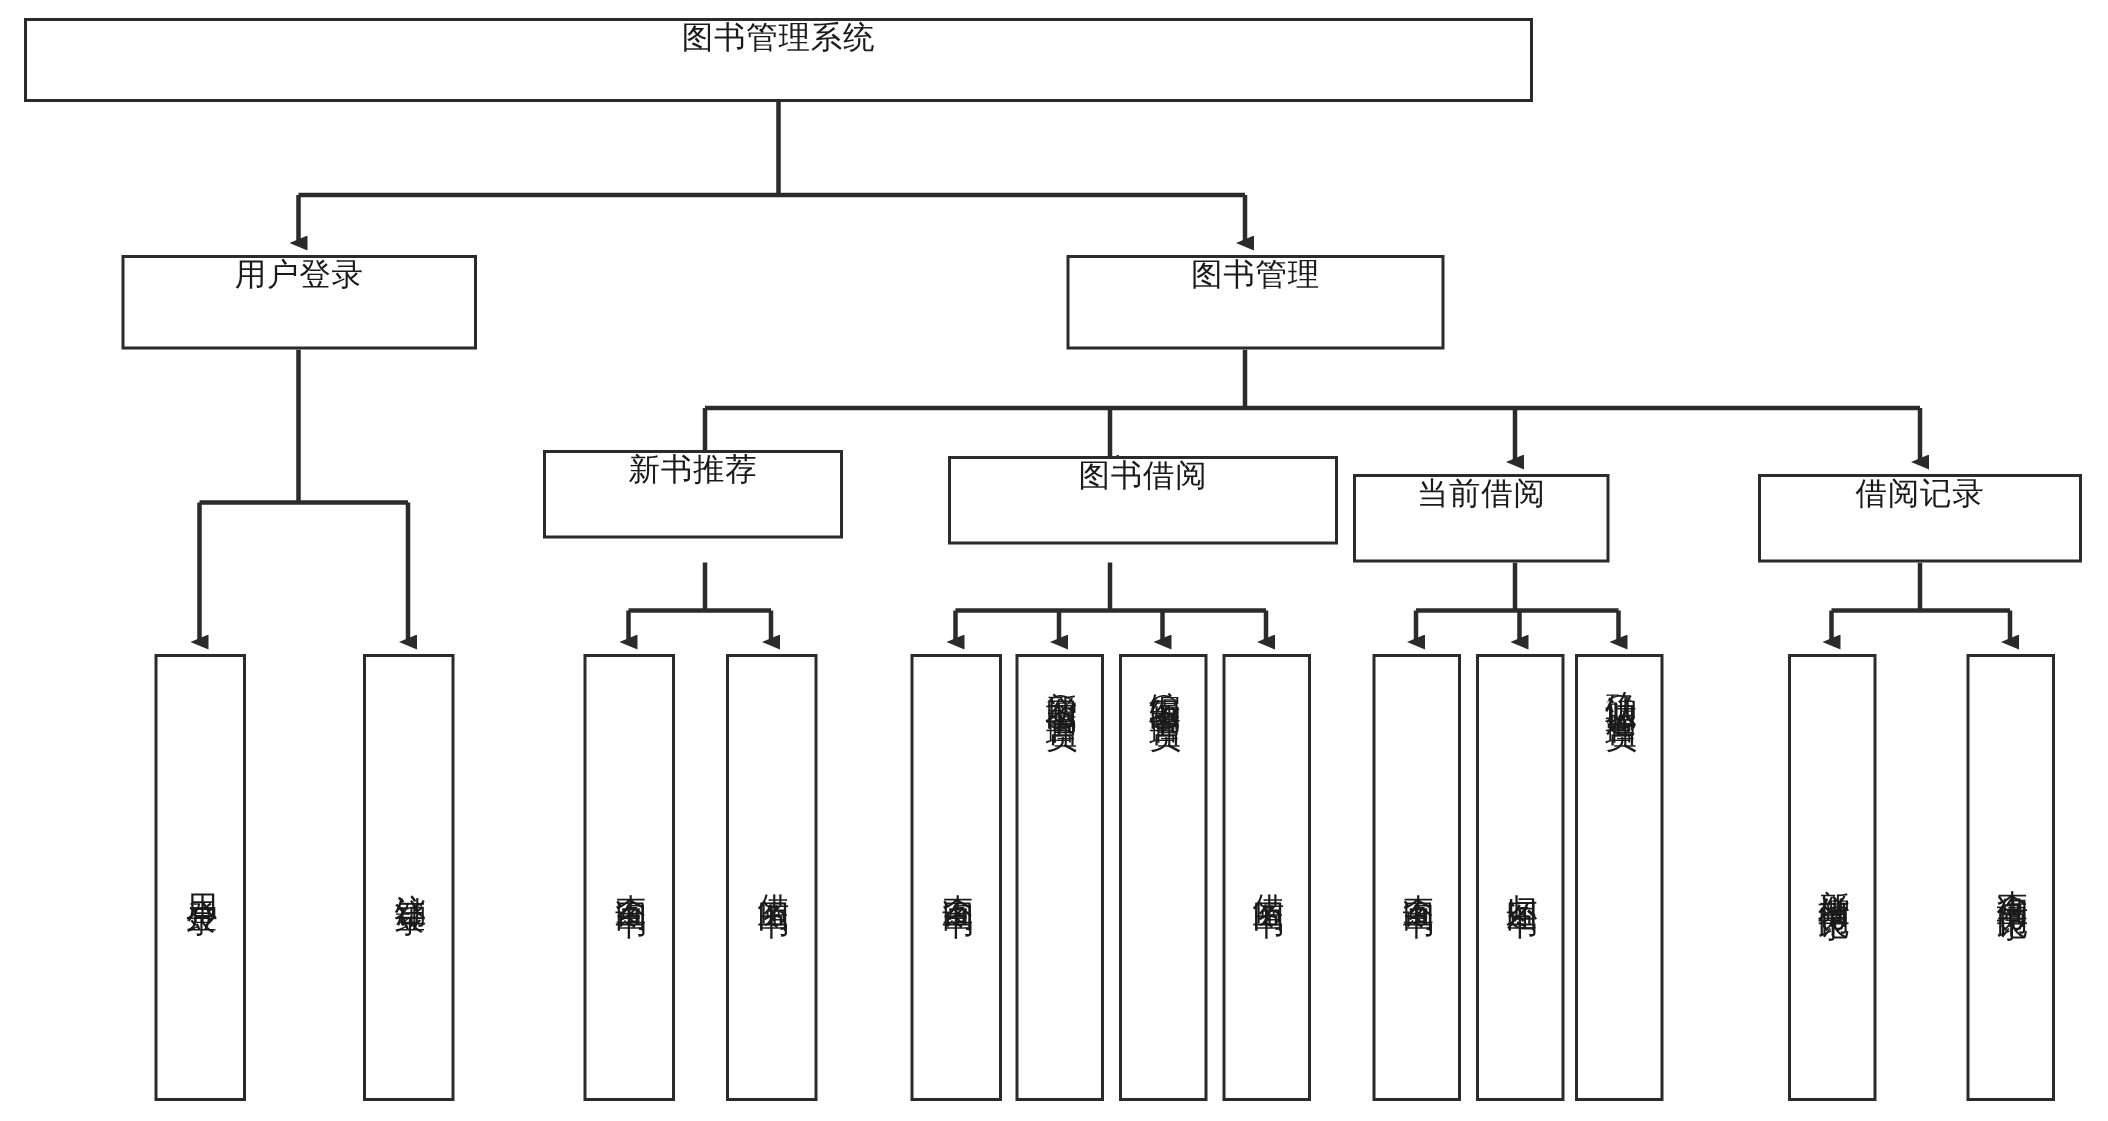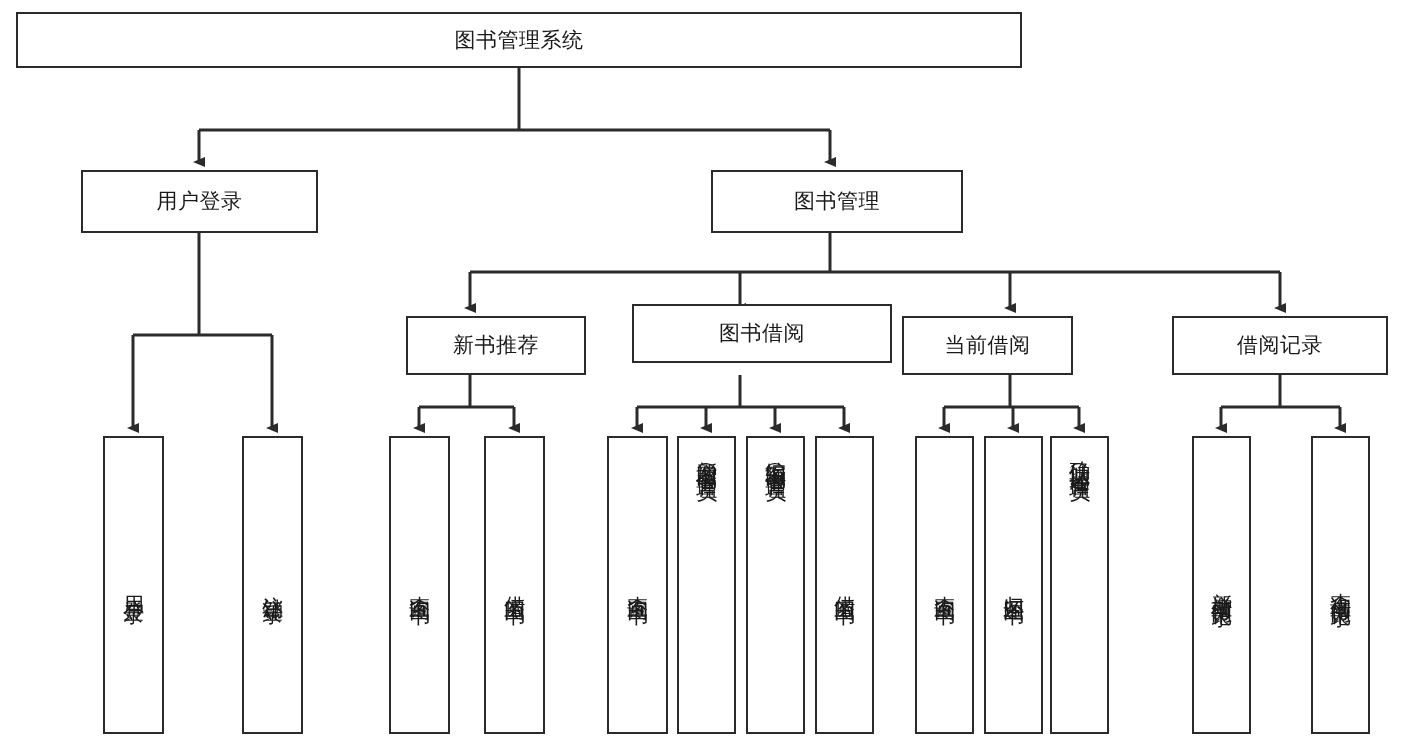"图书管理系统" .node-box { align-items: center -> flex-start }
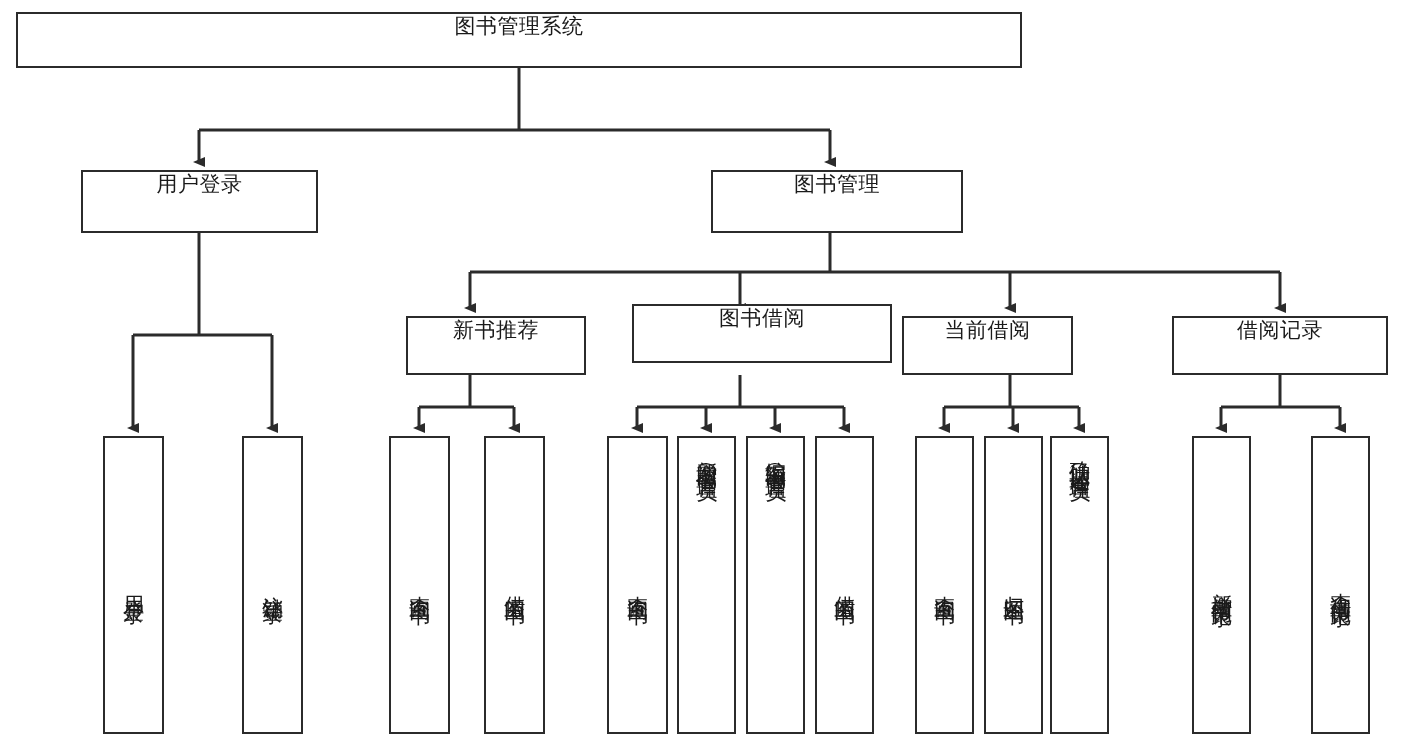"新书推荐" div.node-box { margin-left: 44px -> none; top: 316px -> 300px; width: 180px -> 200px }
